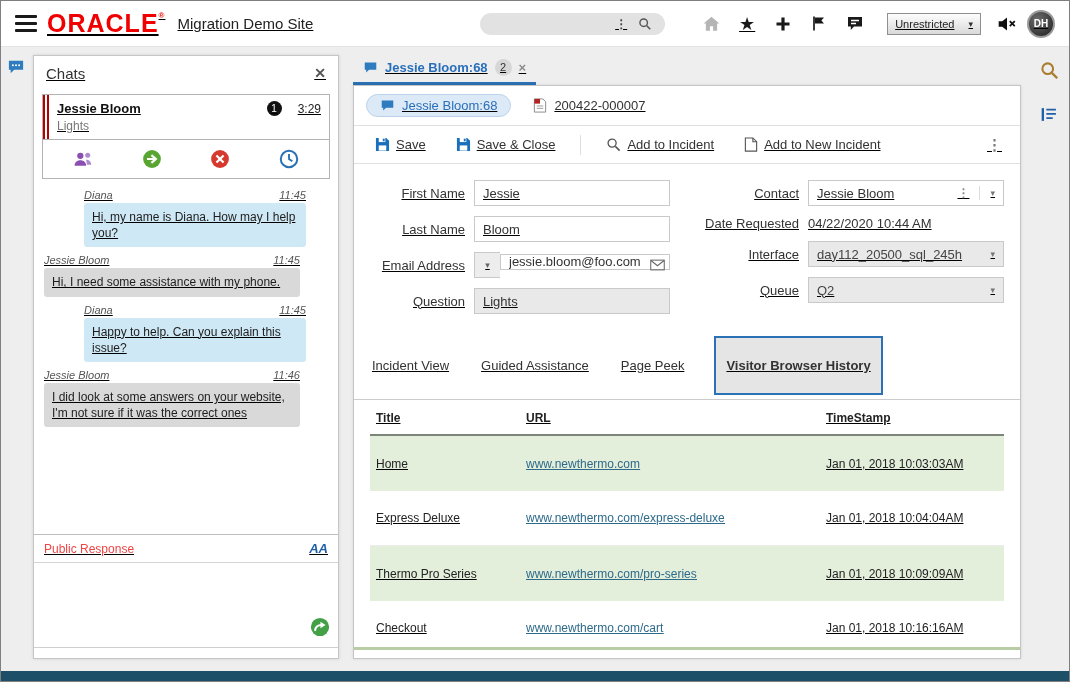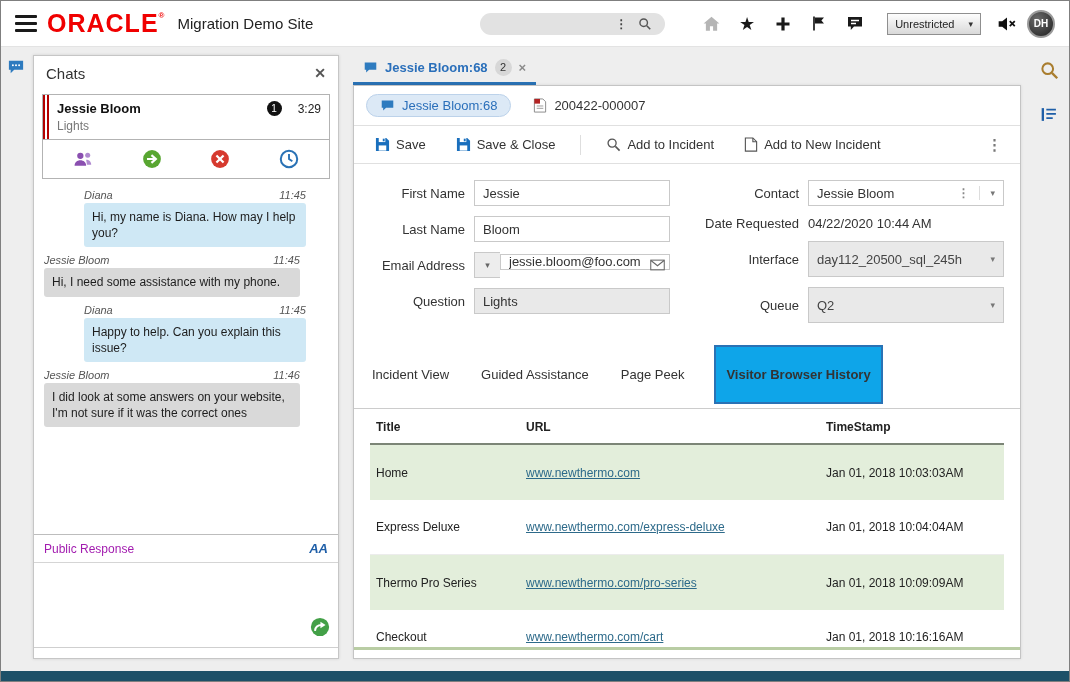"ORACLE" .window { text-decoration: none -> underline }
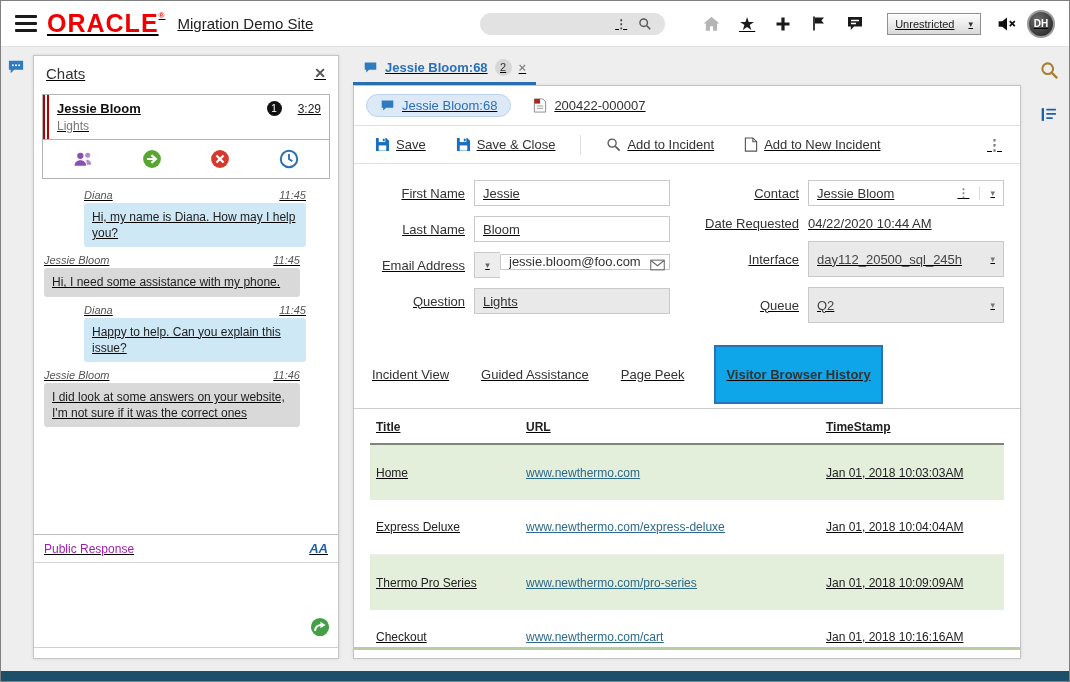"day112_20500_sql_245h" .gray-select { height: 36px -> 26px }
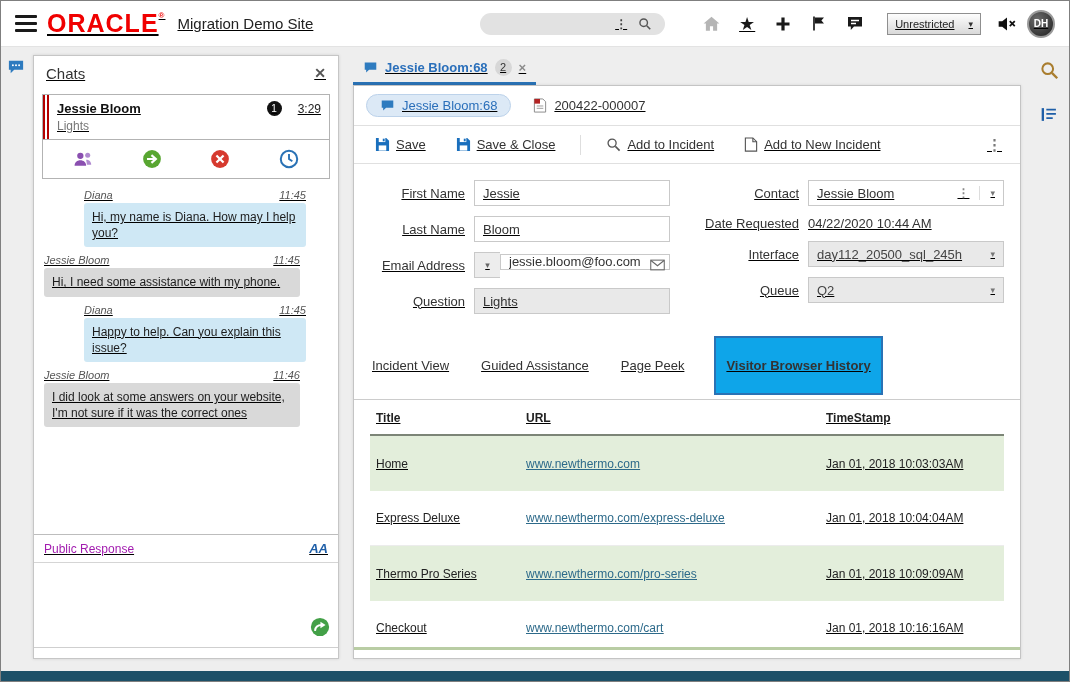"Visitor Browser History" .dtab.active { background: #0ea5e9 -> #e5e5e5 }
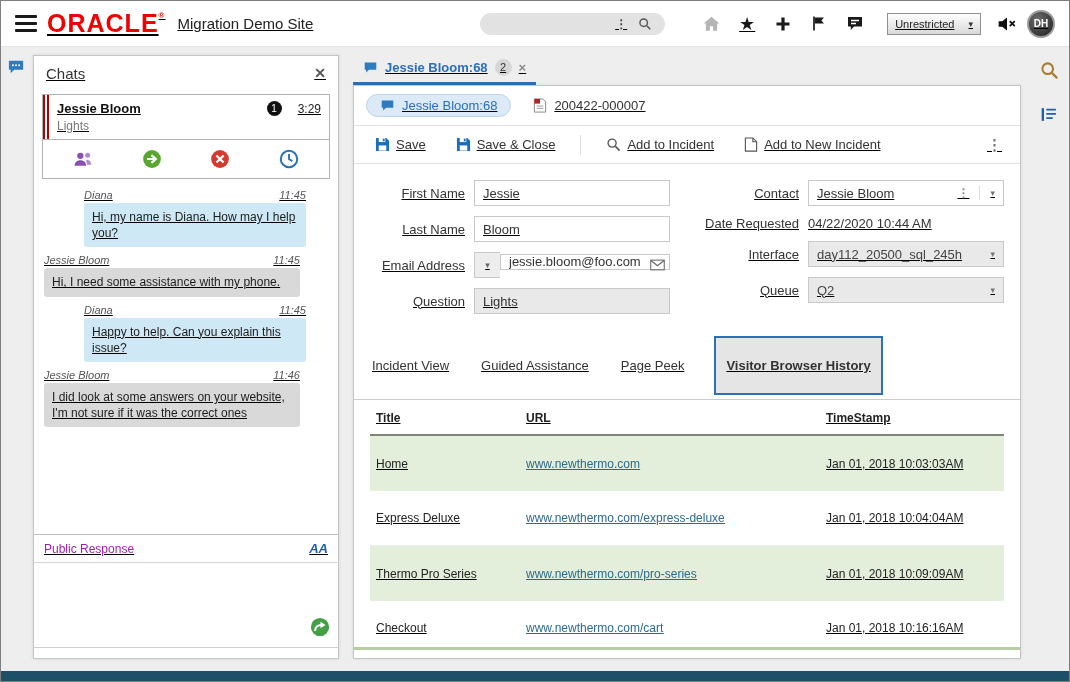"Public Response" .response-label { color: #a21caf -> #ef4444 }
